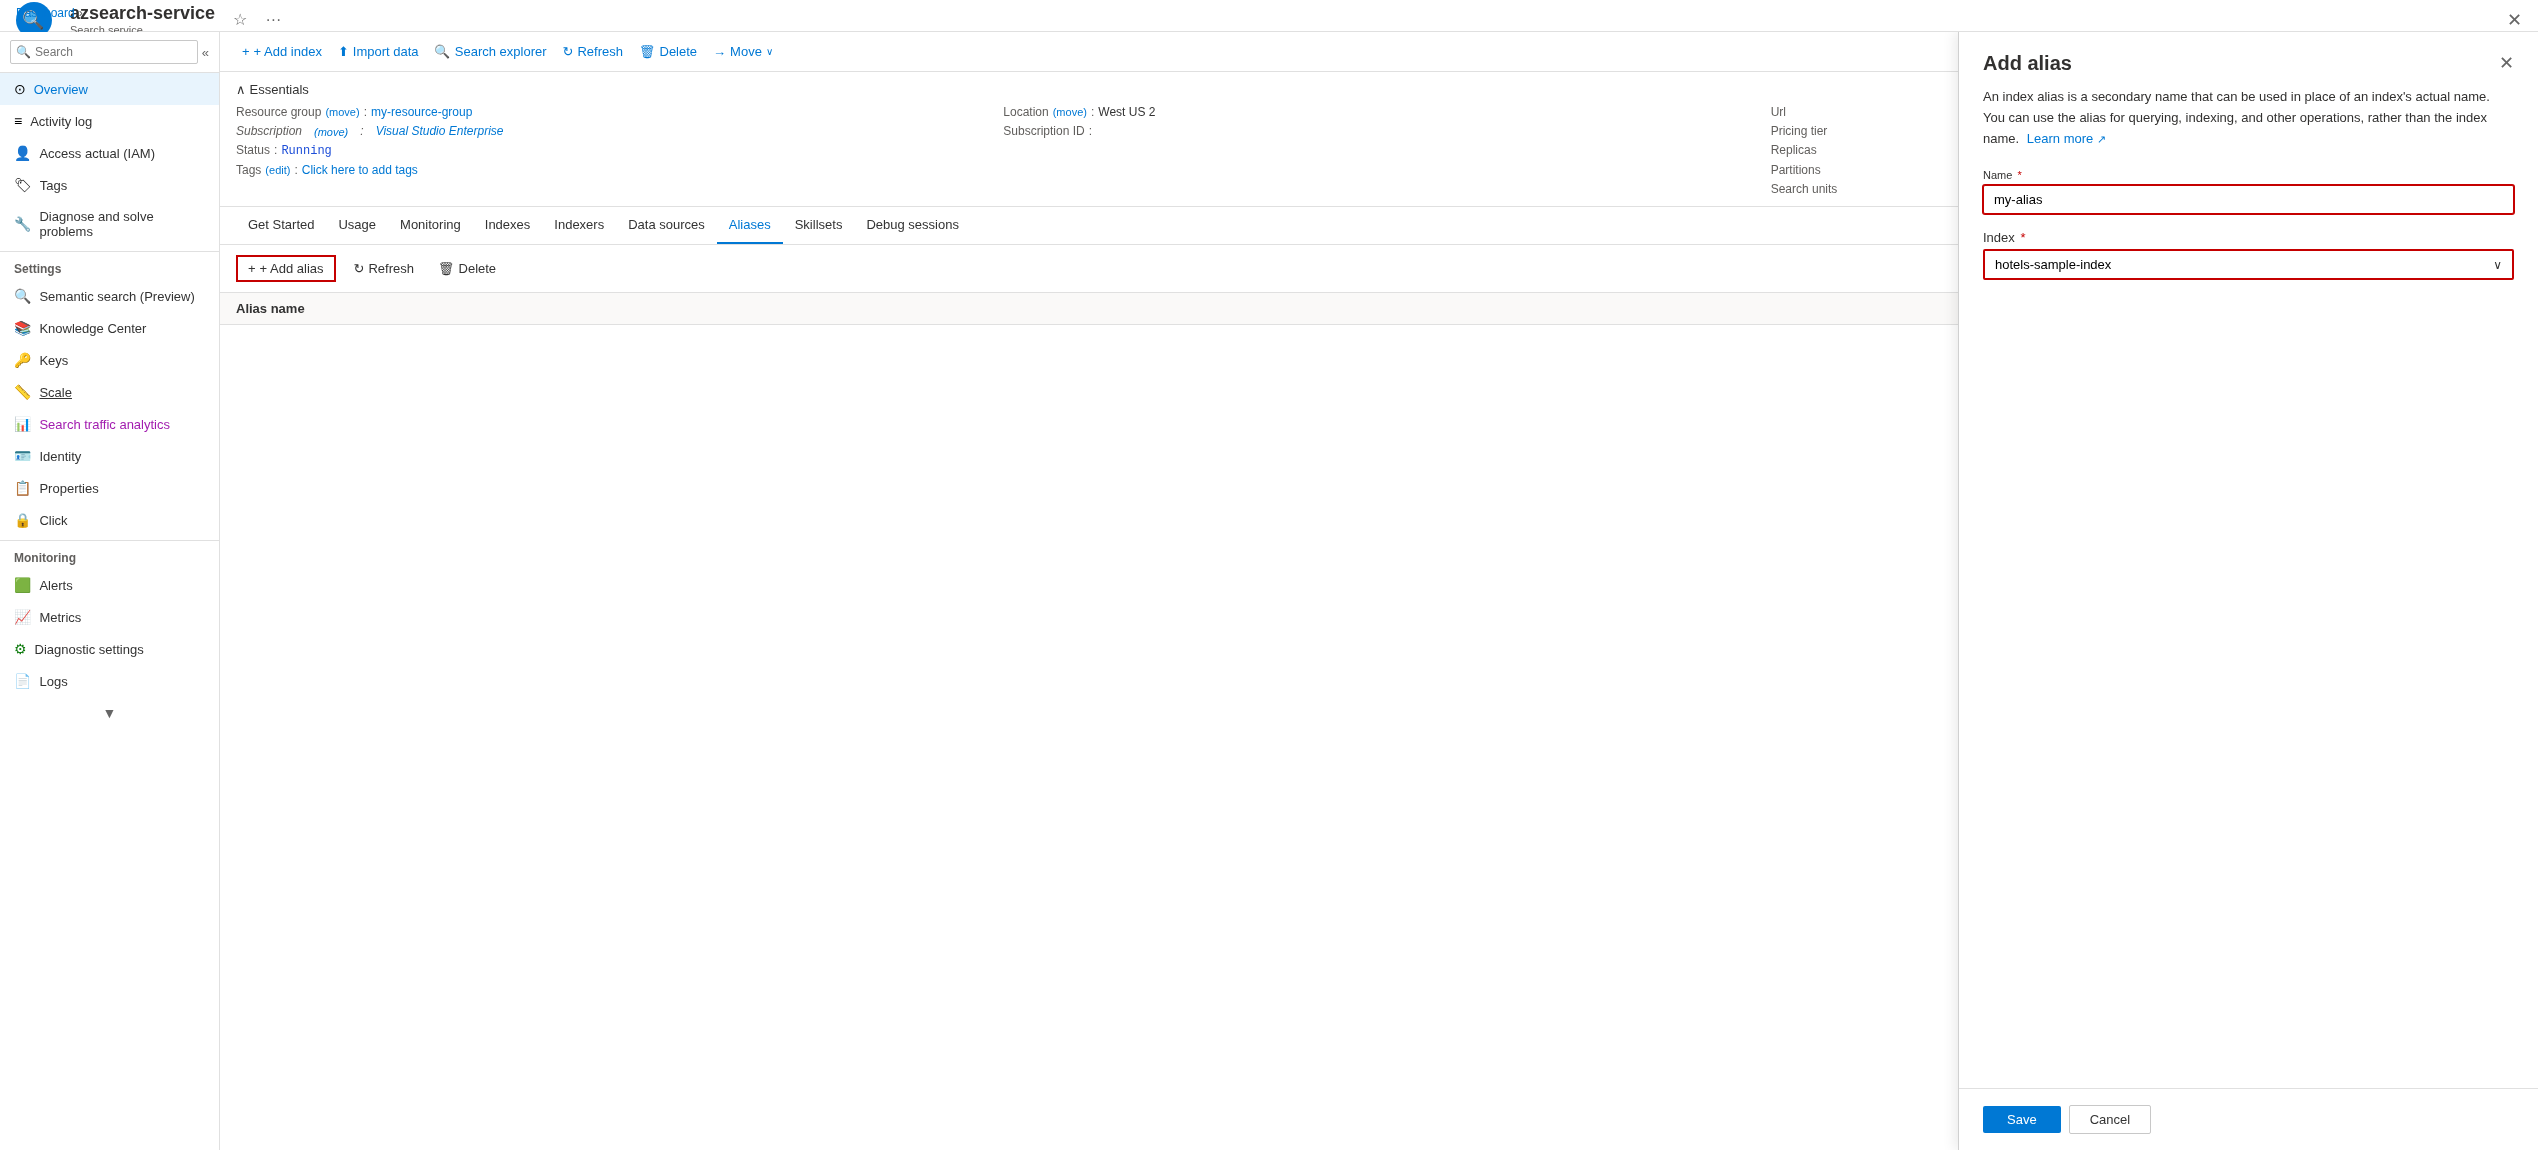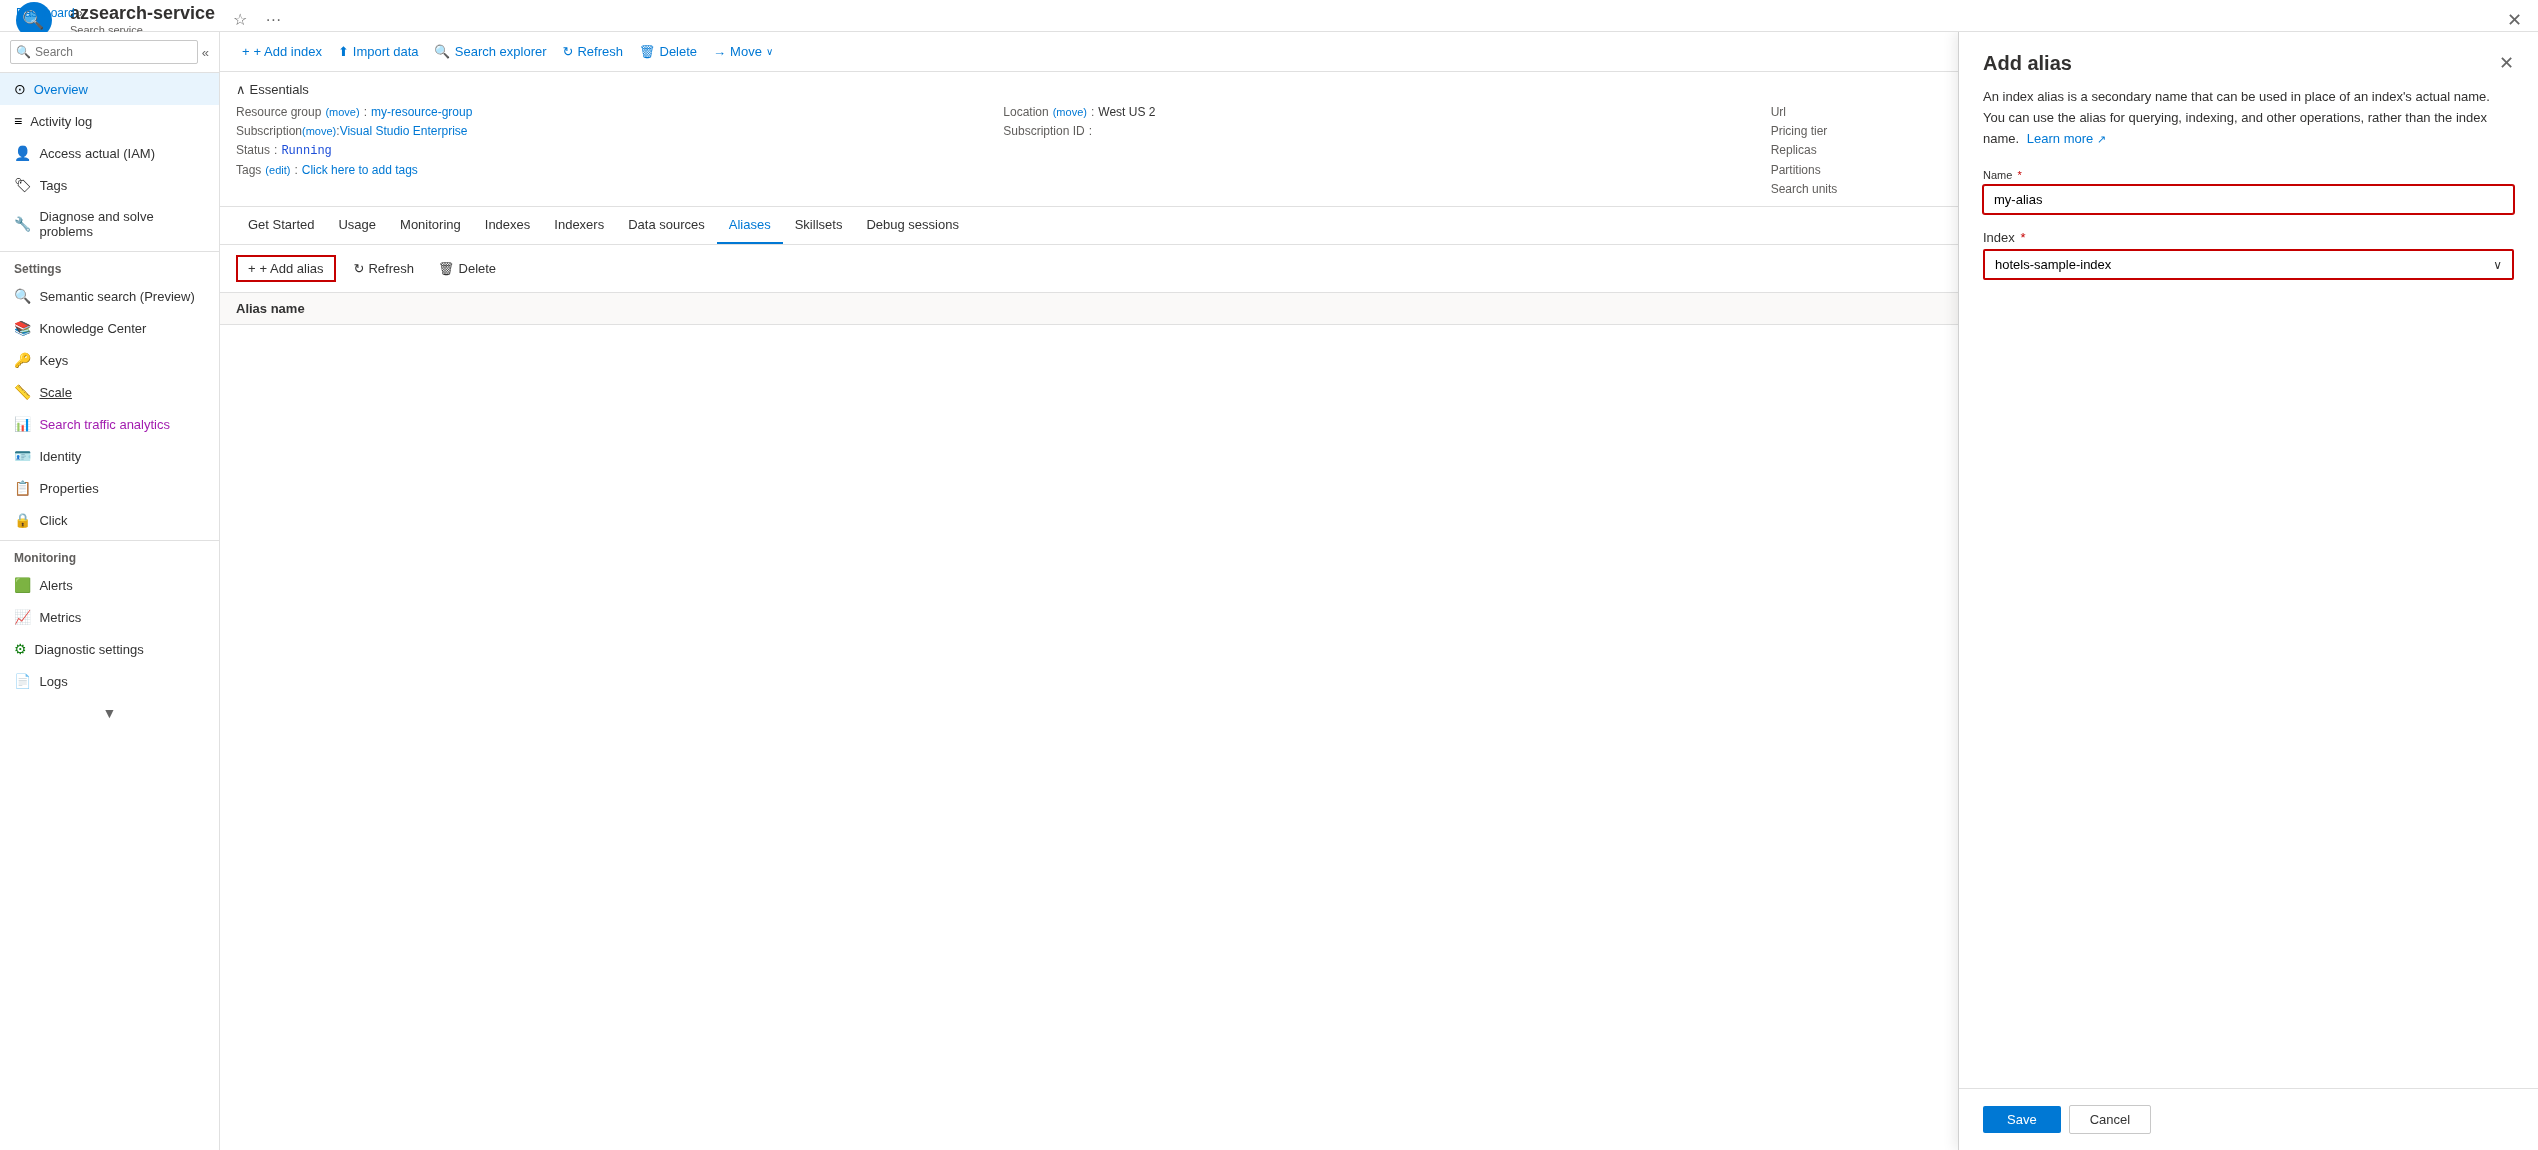"Subscription" div { align-items: center -> flex-end; font-style: none -> italic; gap: 0 -> 12px }
